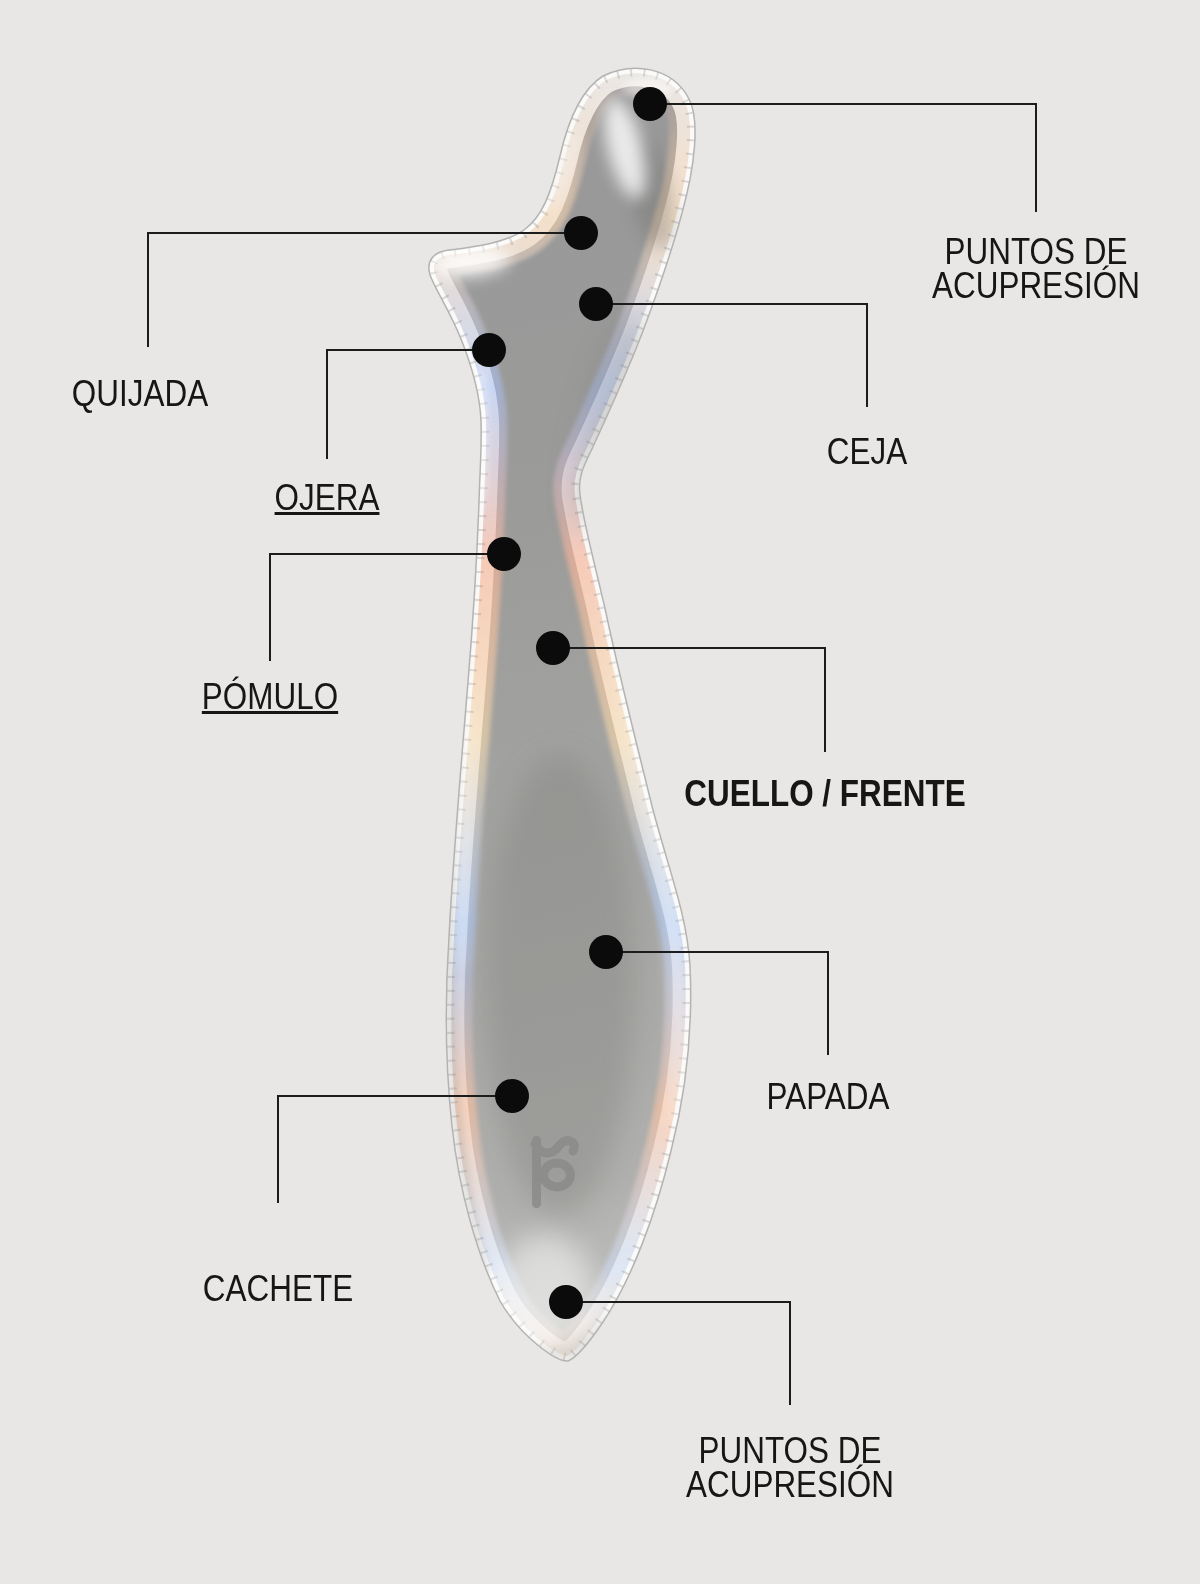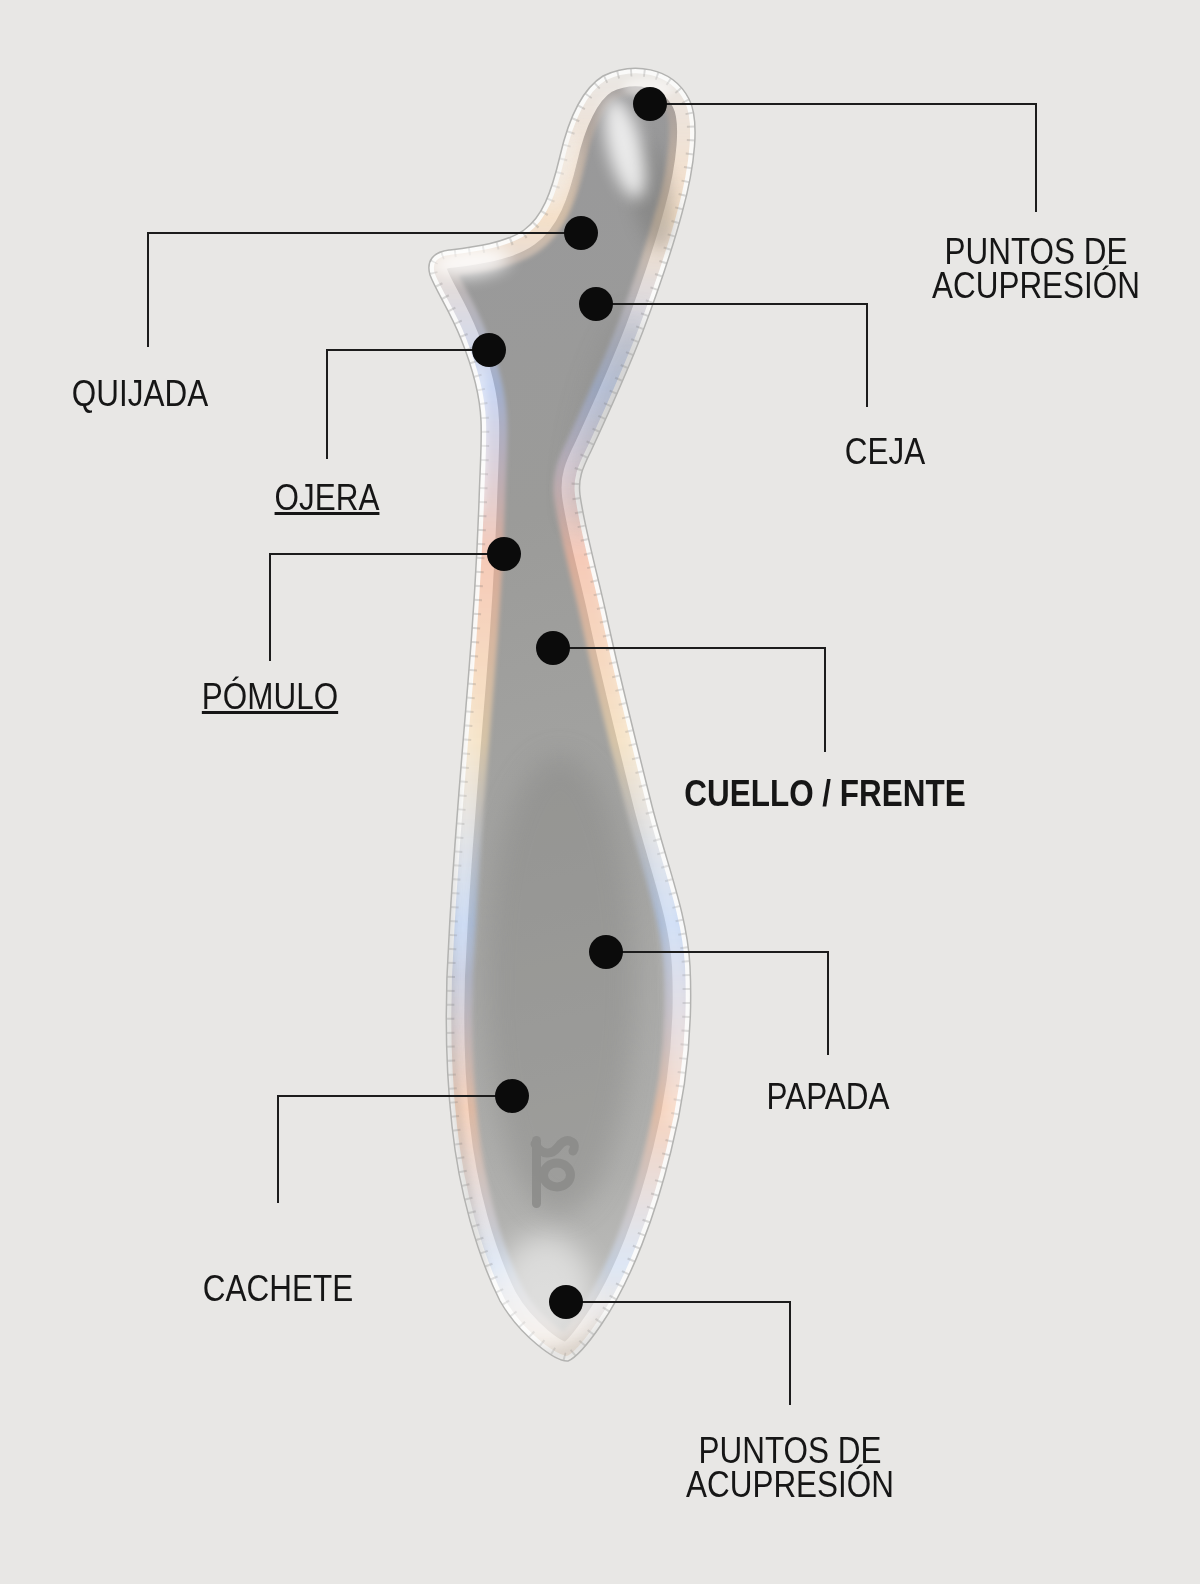"CEJA" div.label { left: 885px -> 867px }
